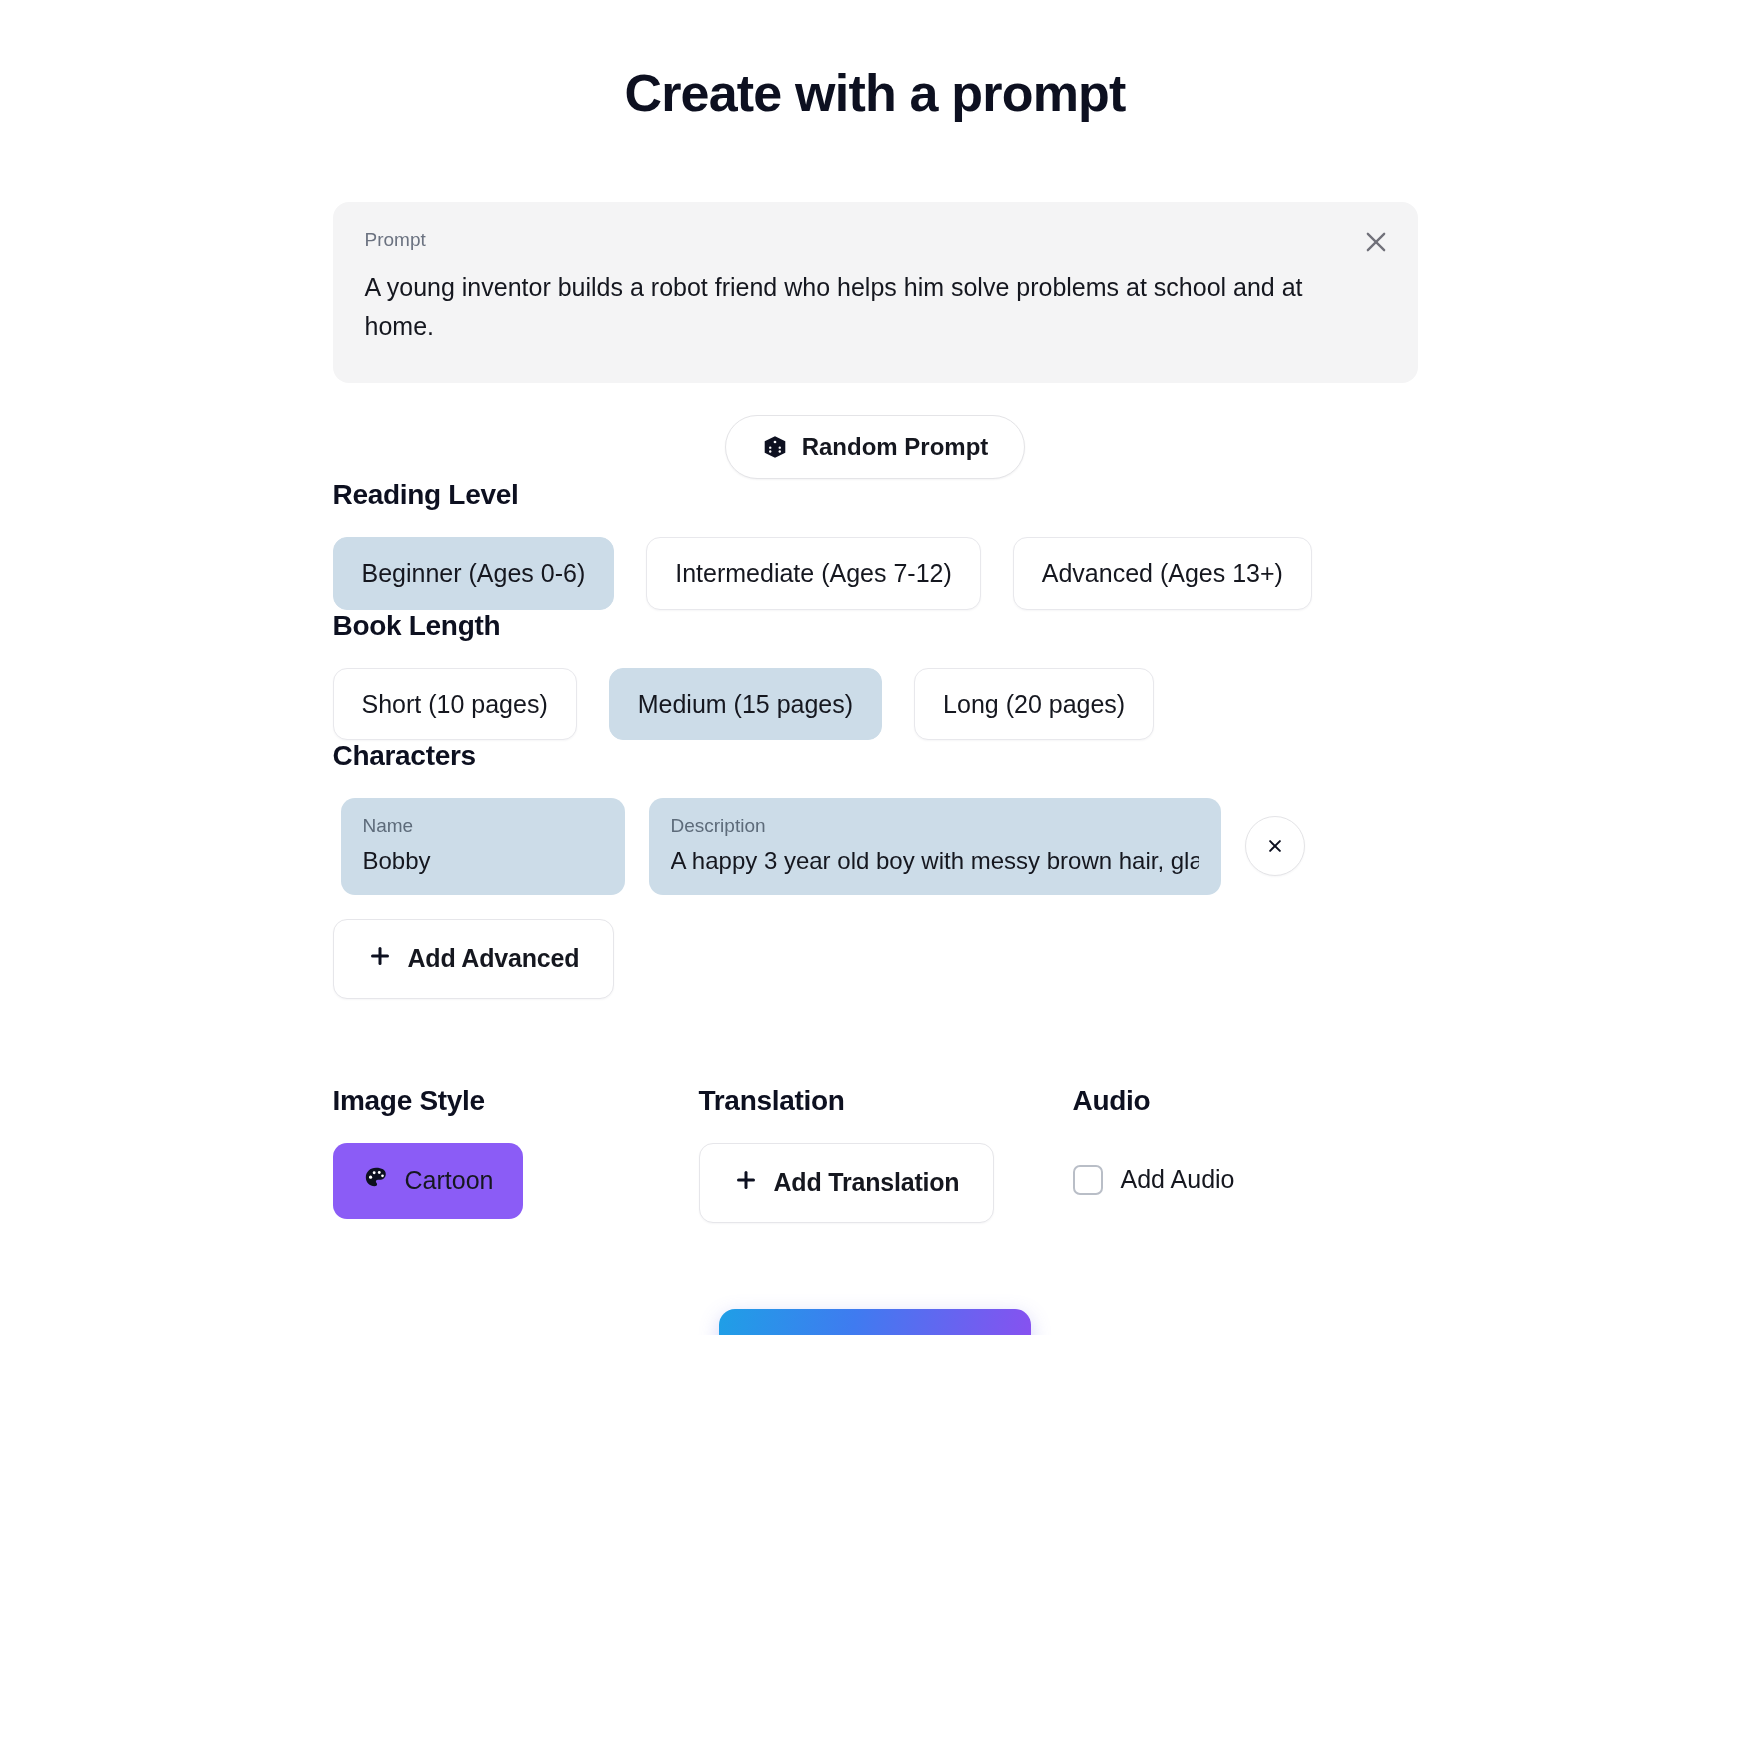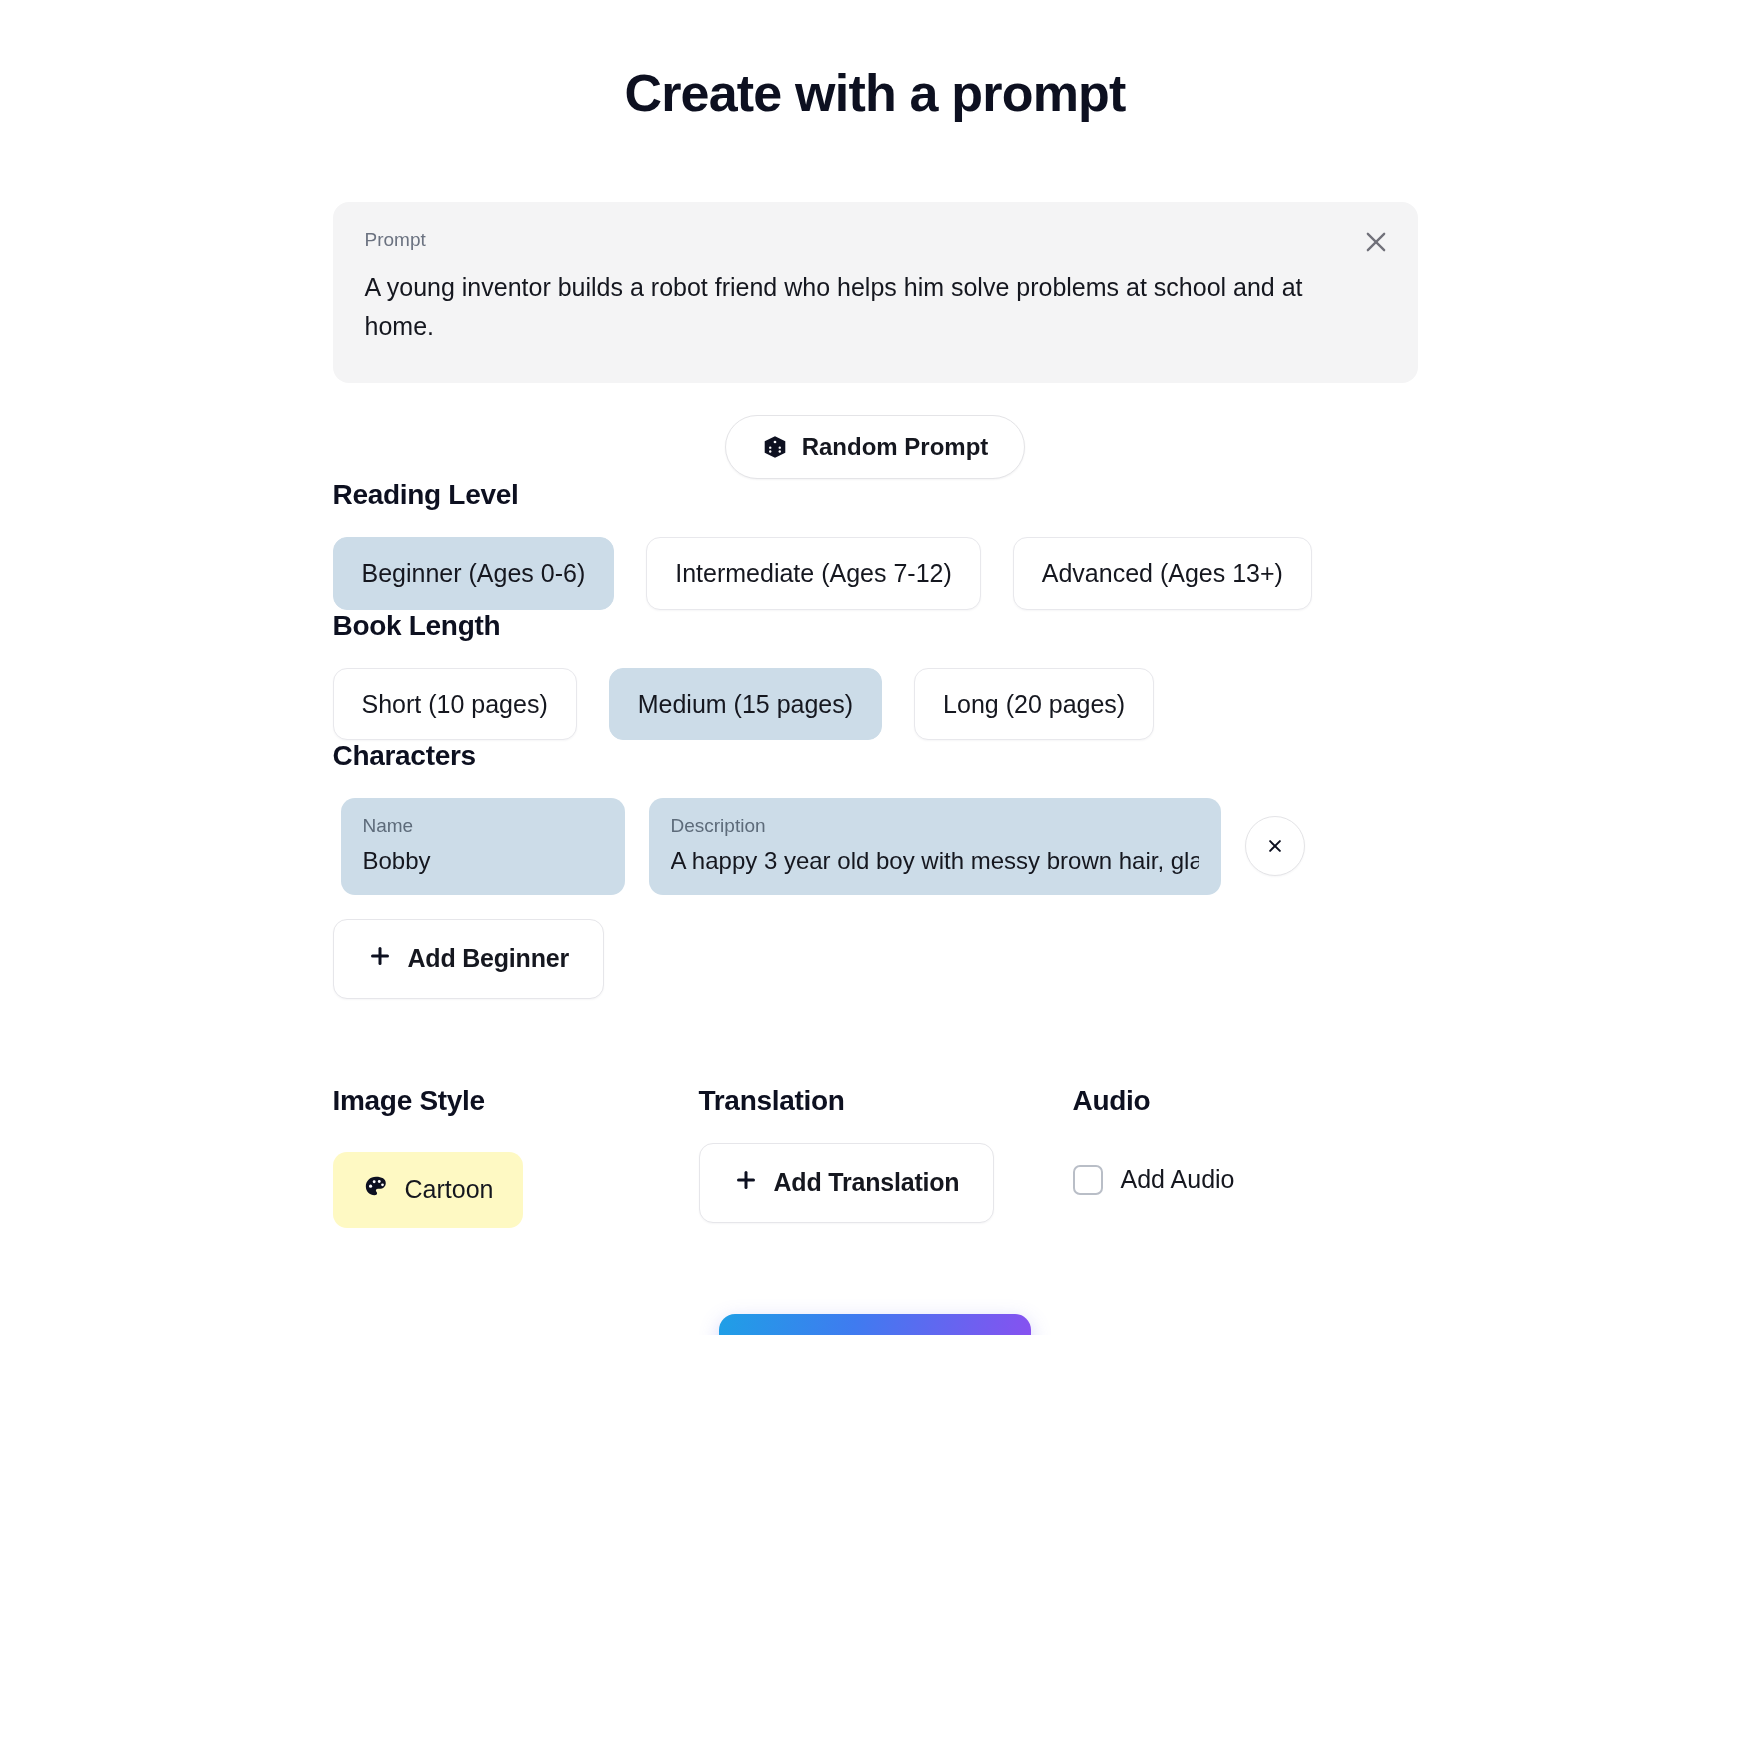"Add Beginner" span { text: Beginner -> Advanced }
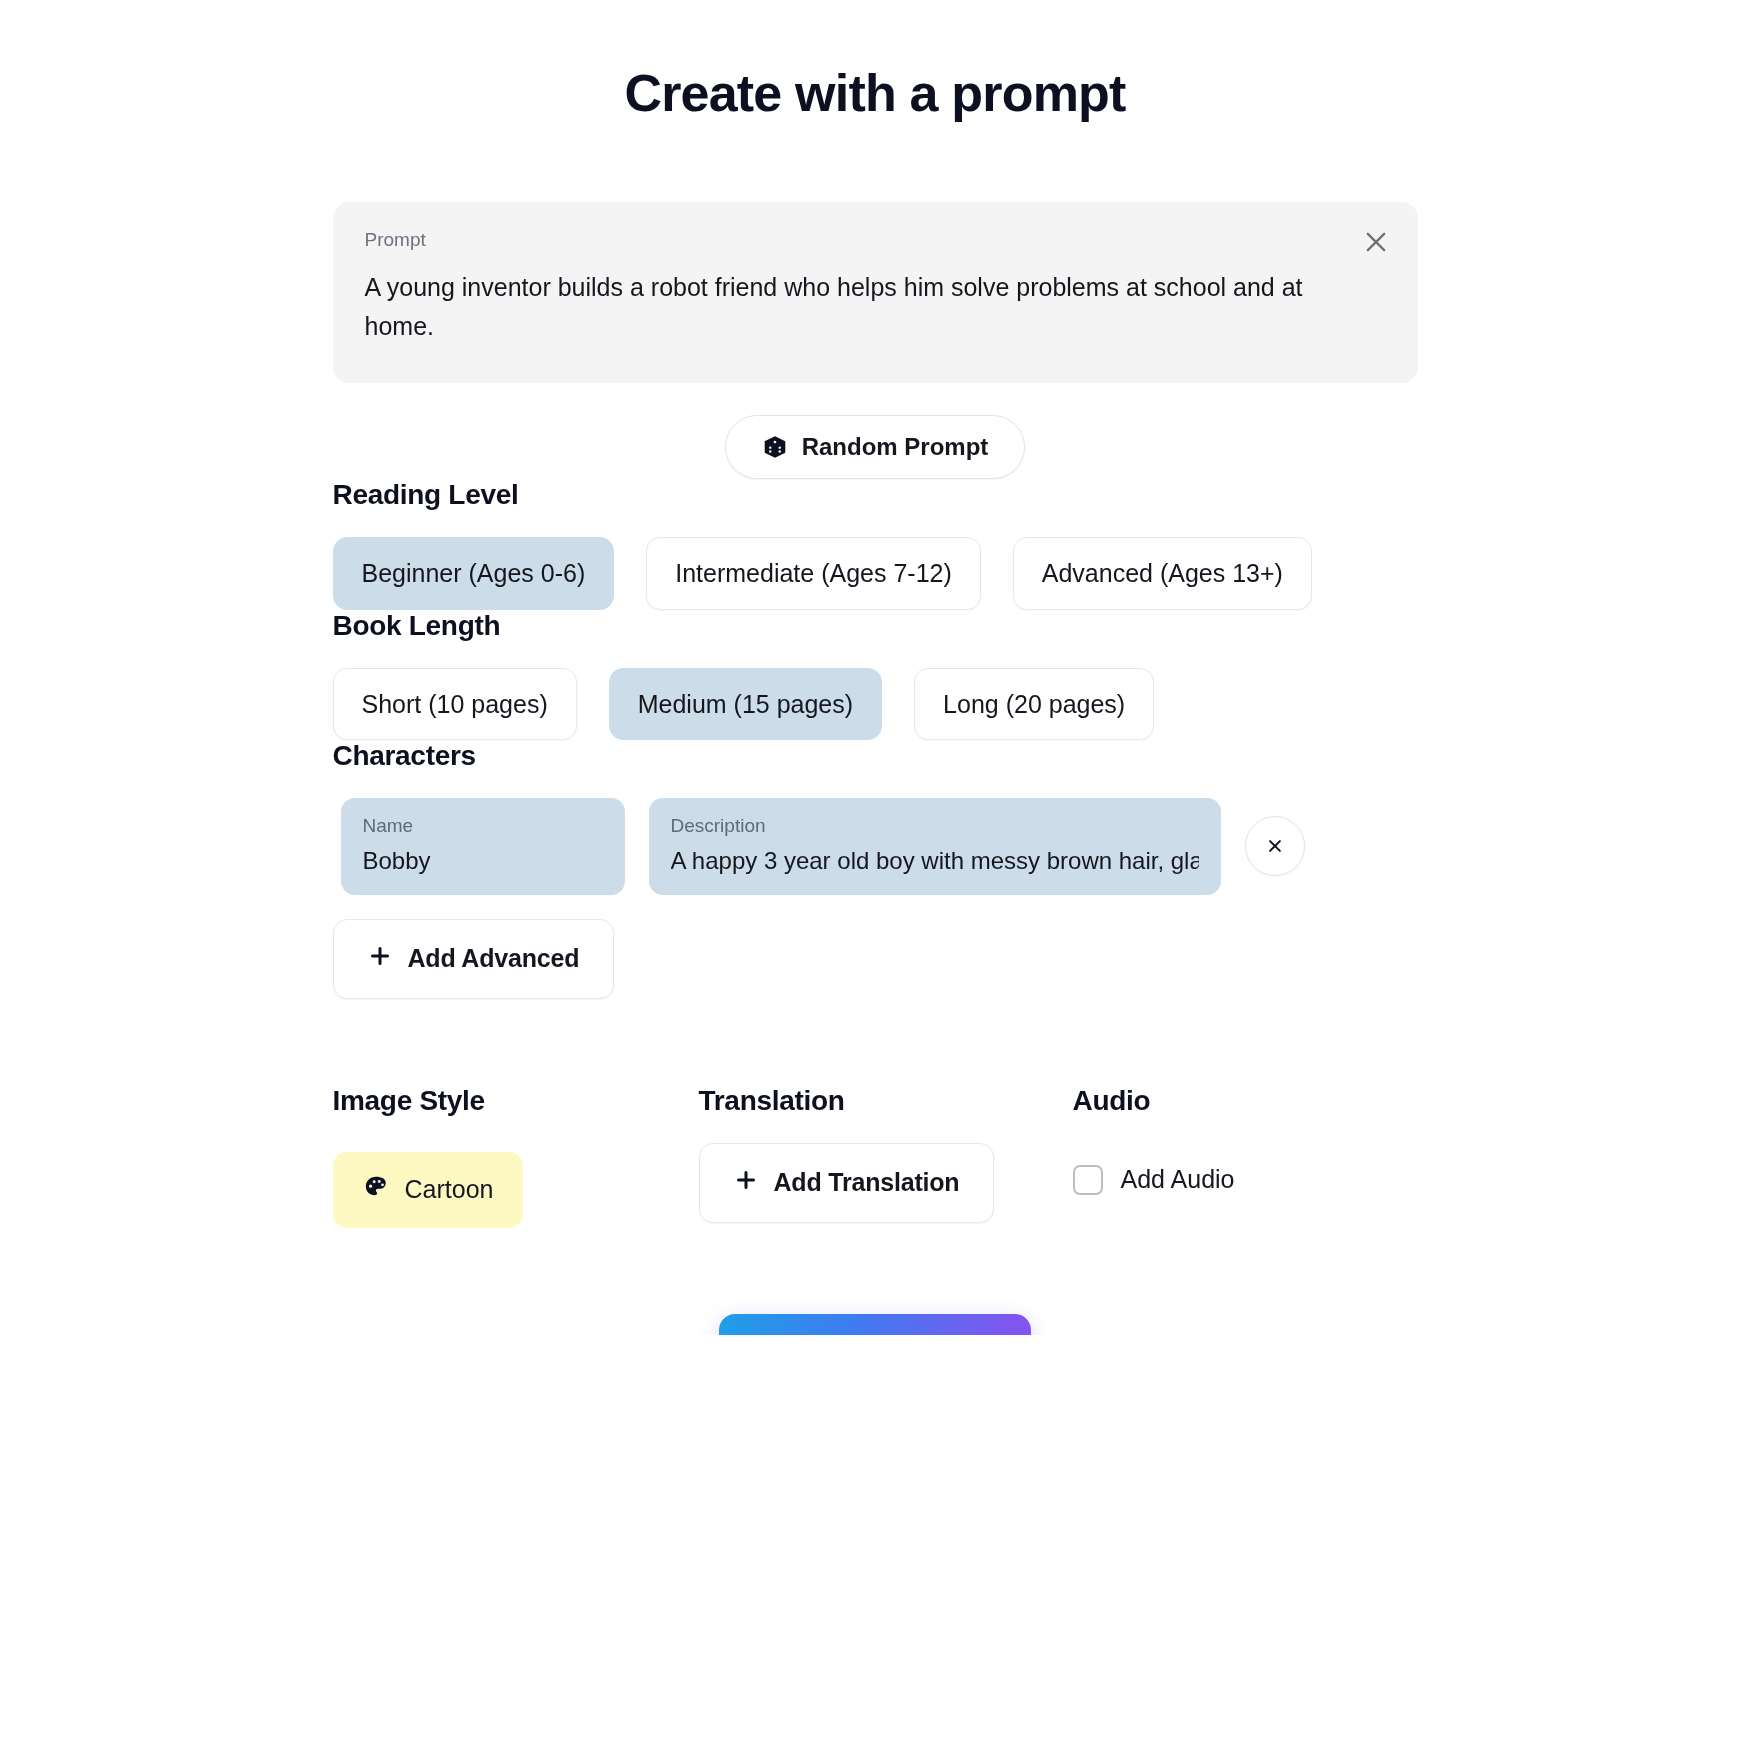"Cartoon" .style-pill { background: #fef9c3 -> #8b5cf6; margin-top: 9px -> none }
